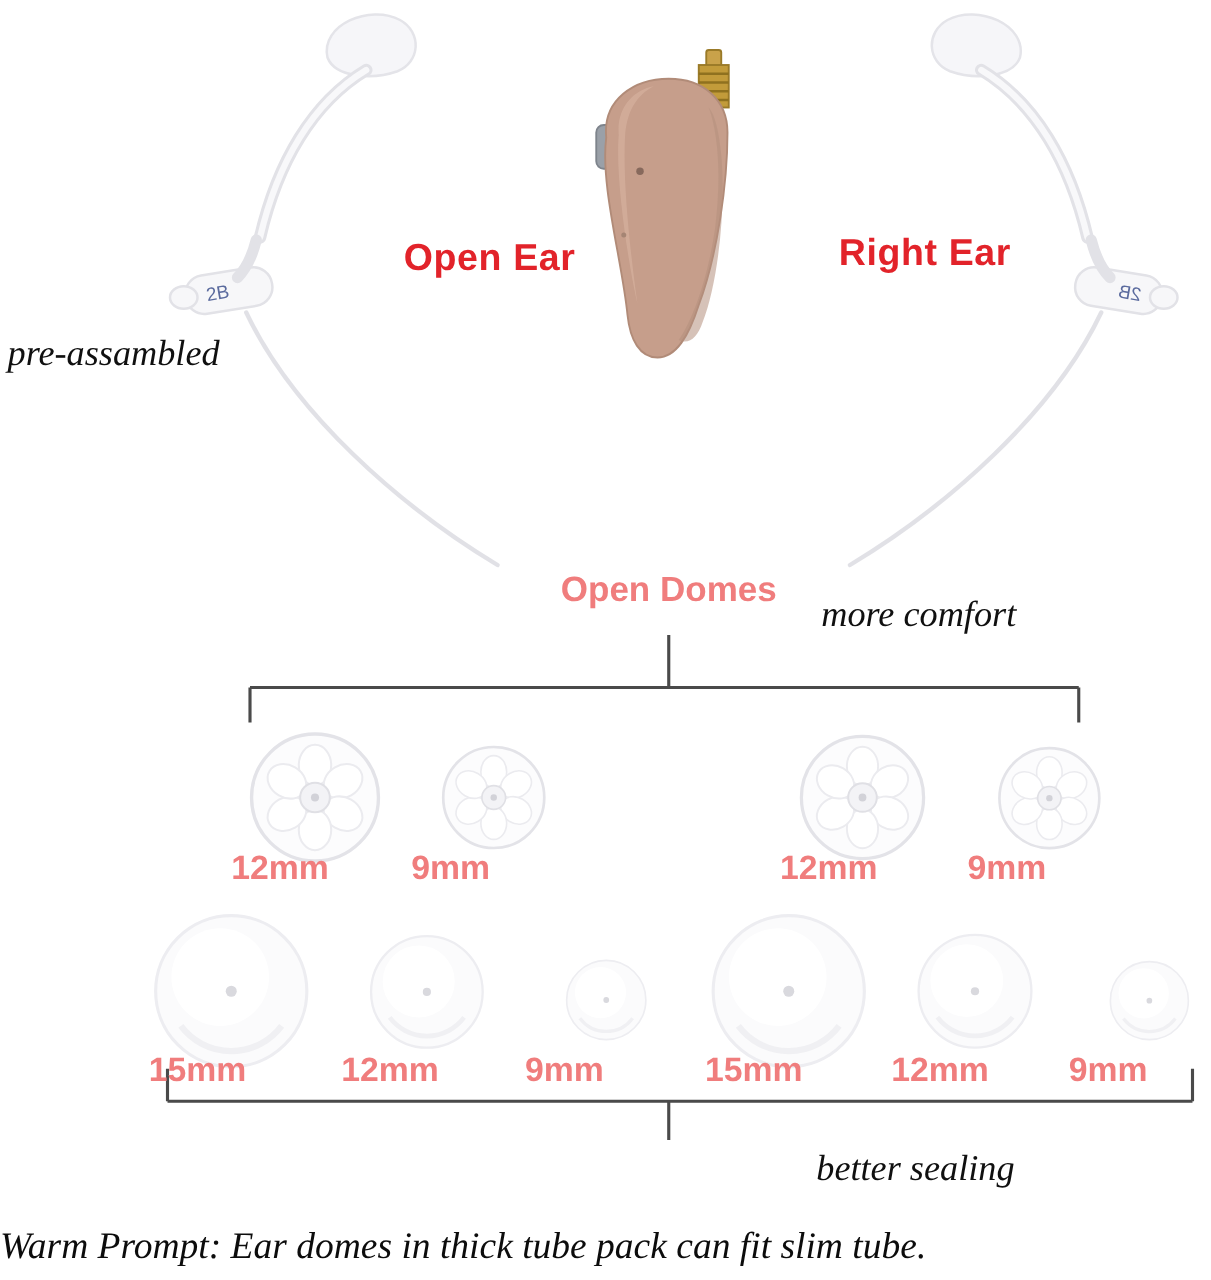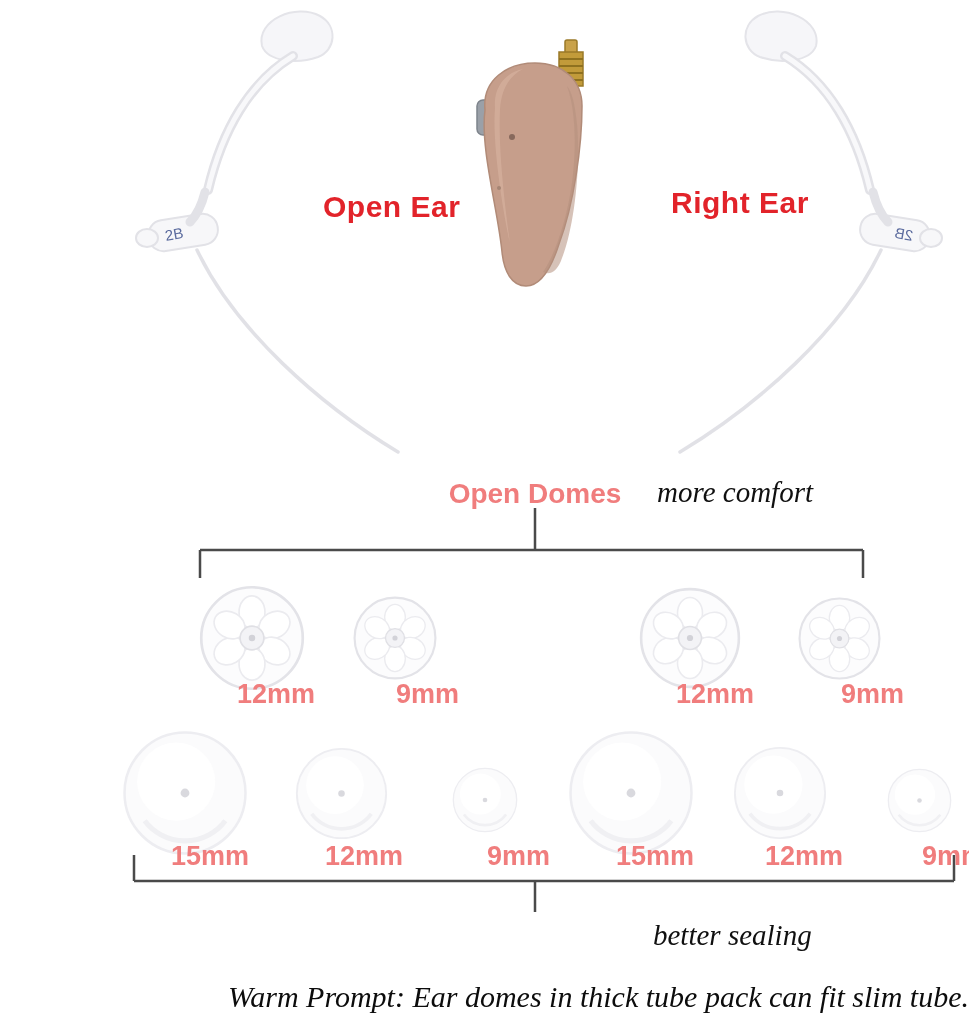"pre-assambled" div { html: none -> <div>pre-assambled</div> }
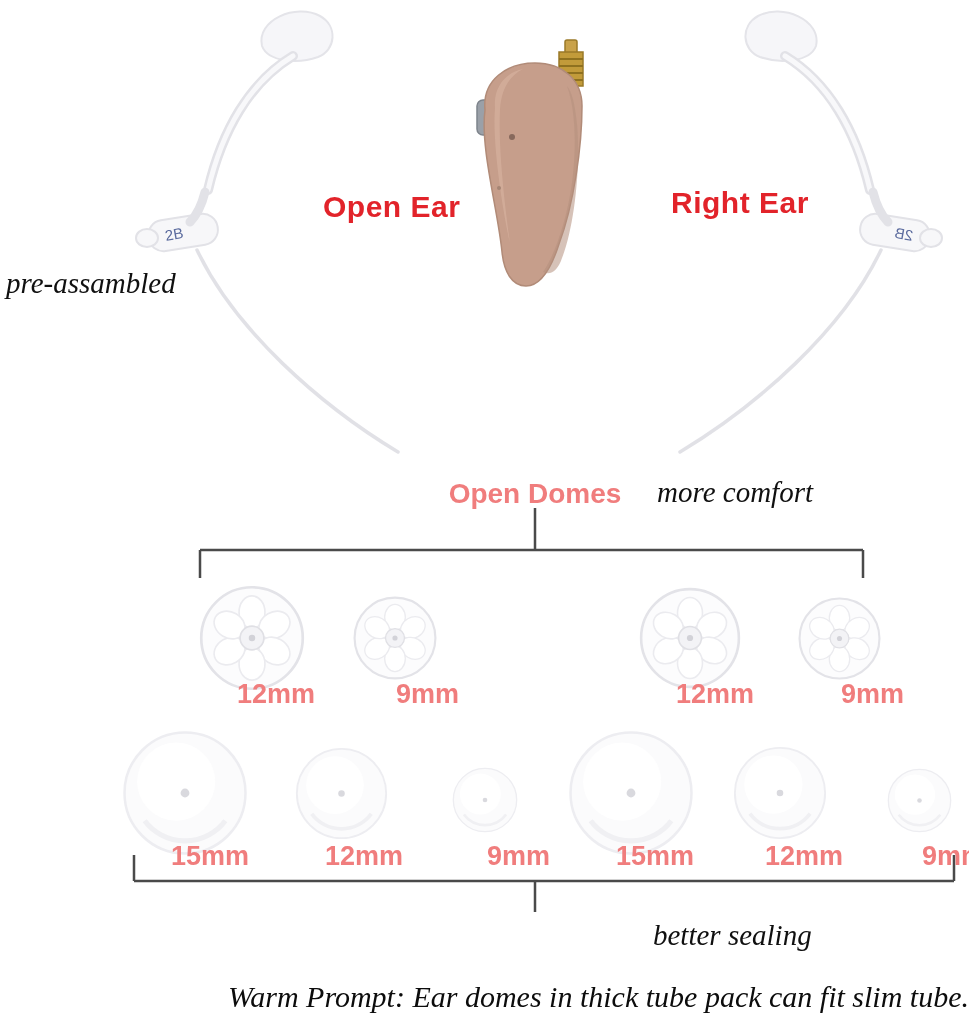"Open Domes" .open-title { top: 478px -> 456px }
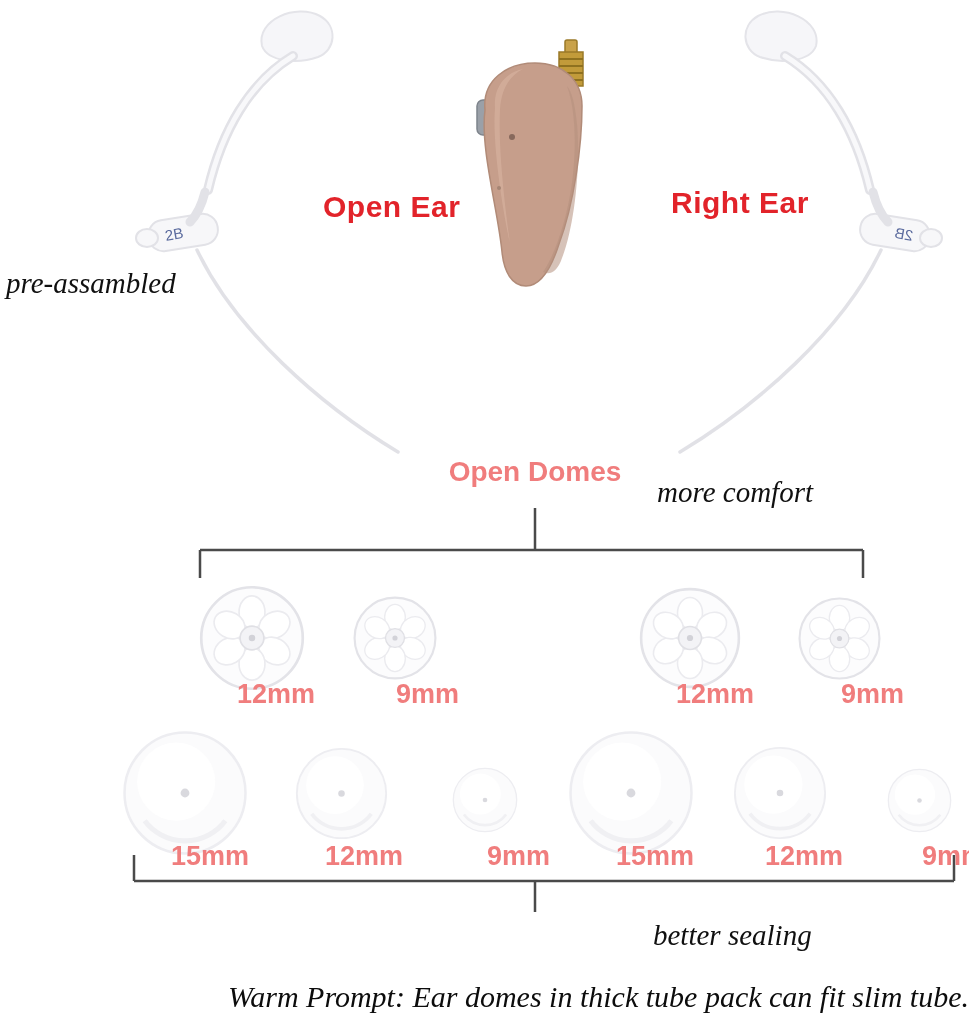"12mm" .size-label { text-align: right -> left }
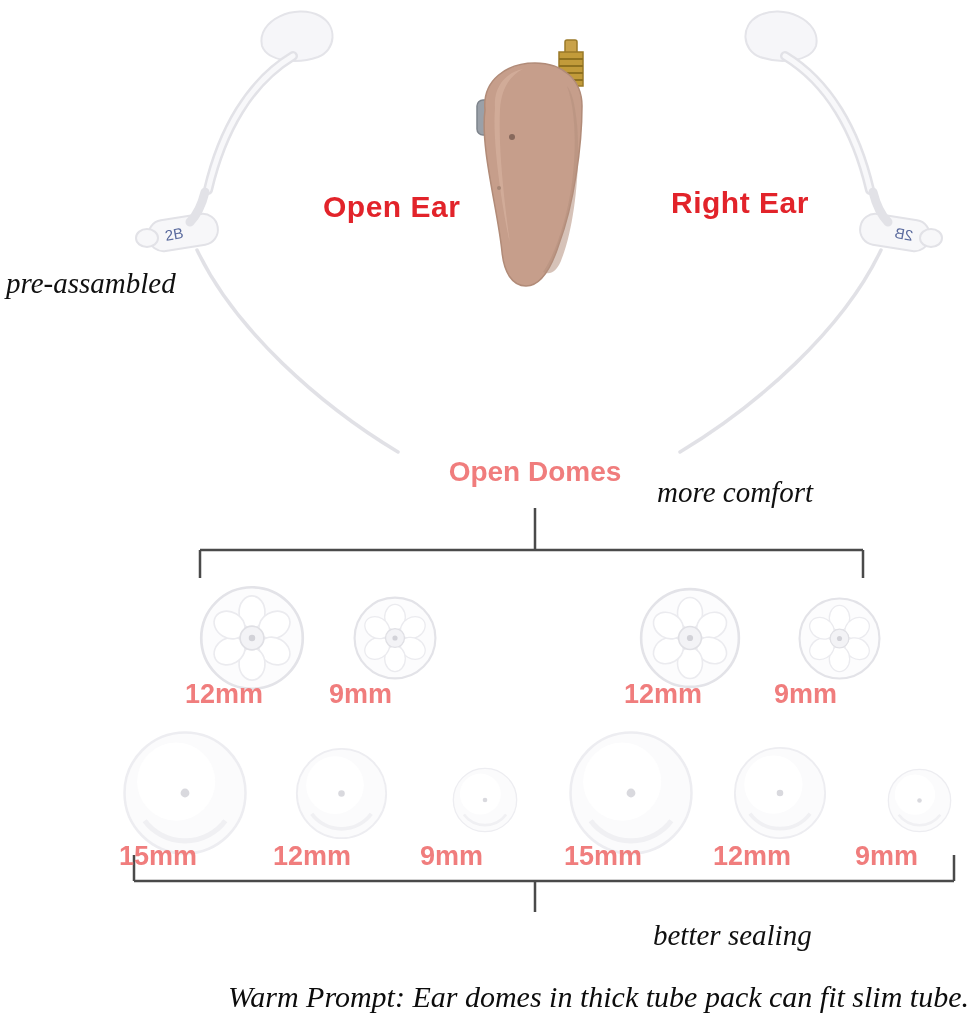"Warm Prompt: Ear domes in" .warm-prompt { text-align: right -> left }
